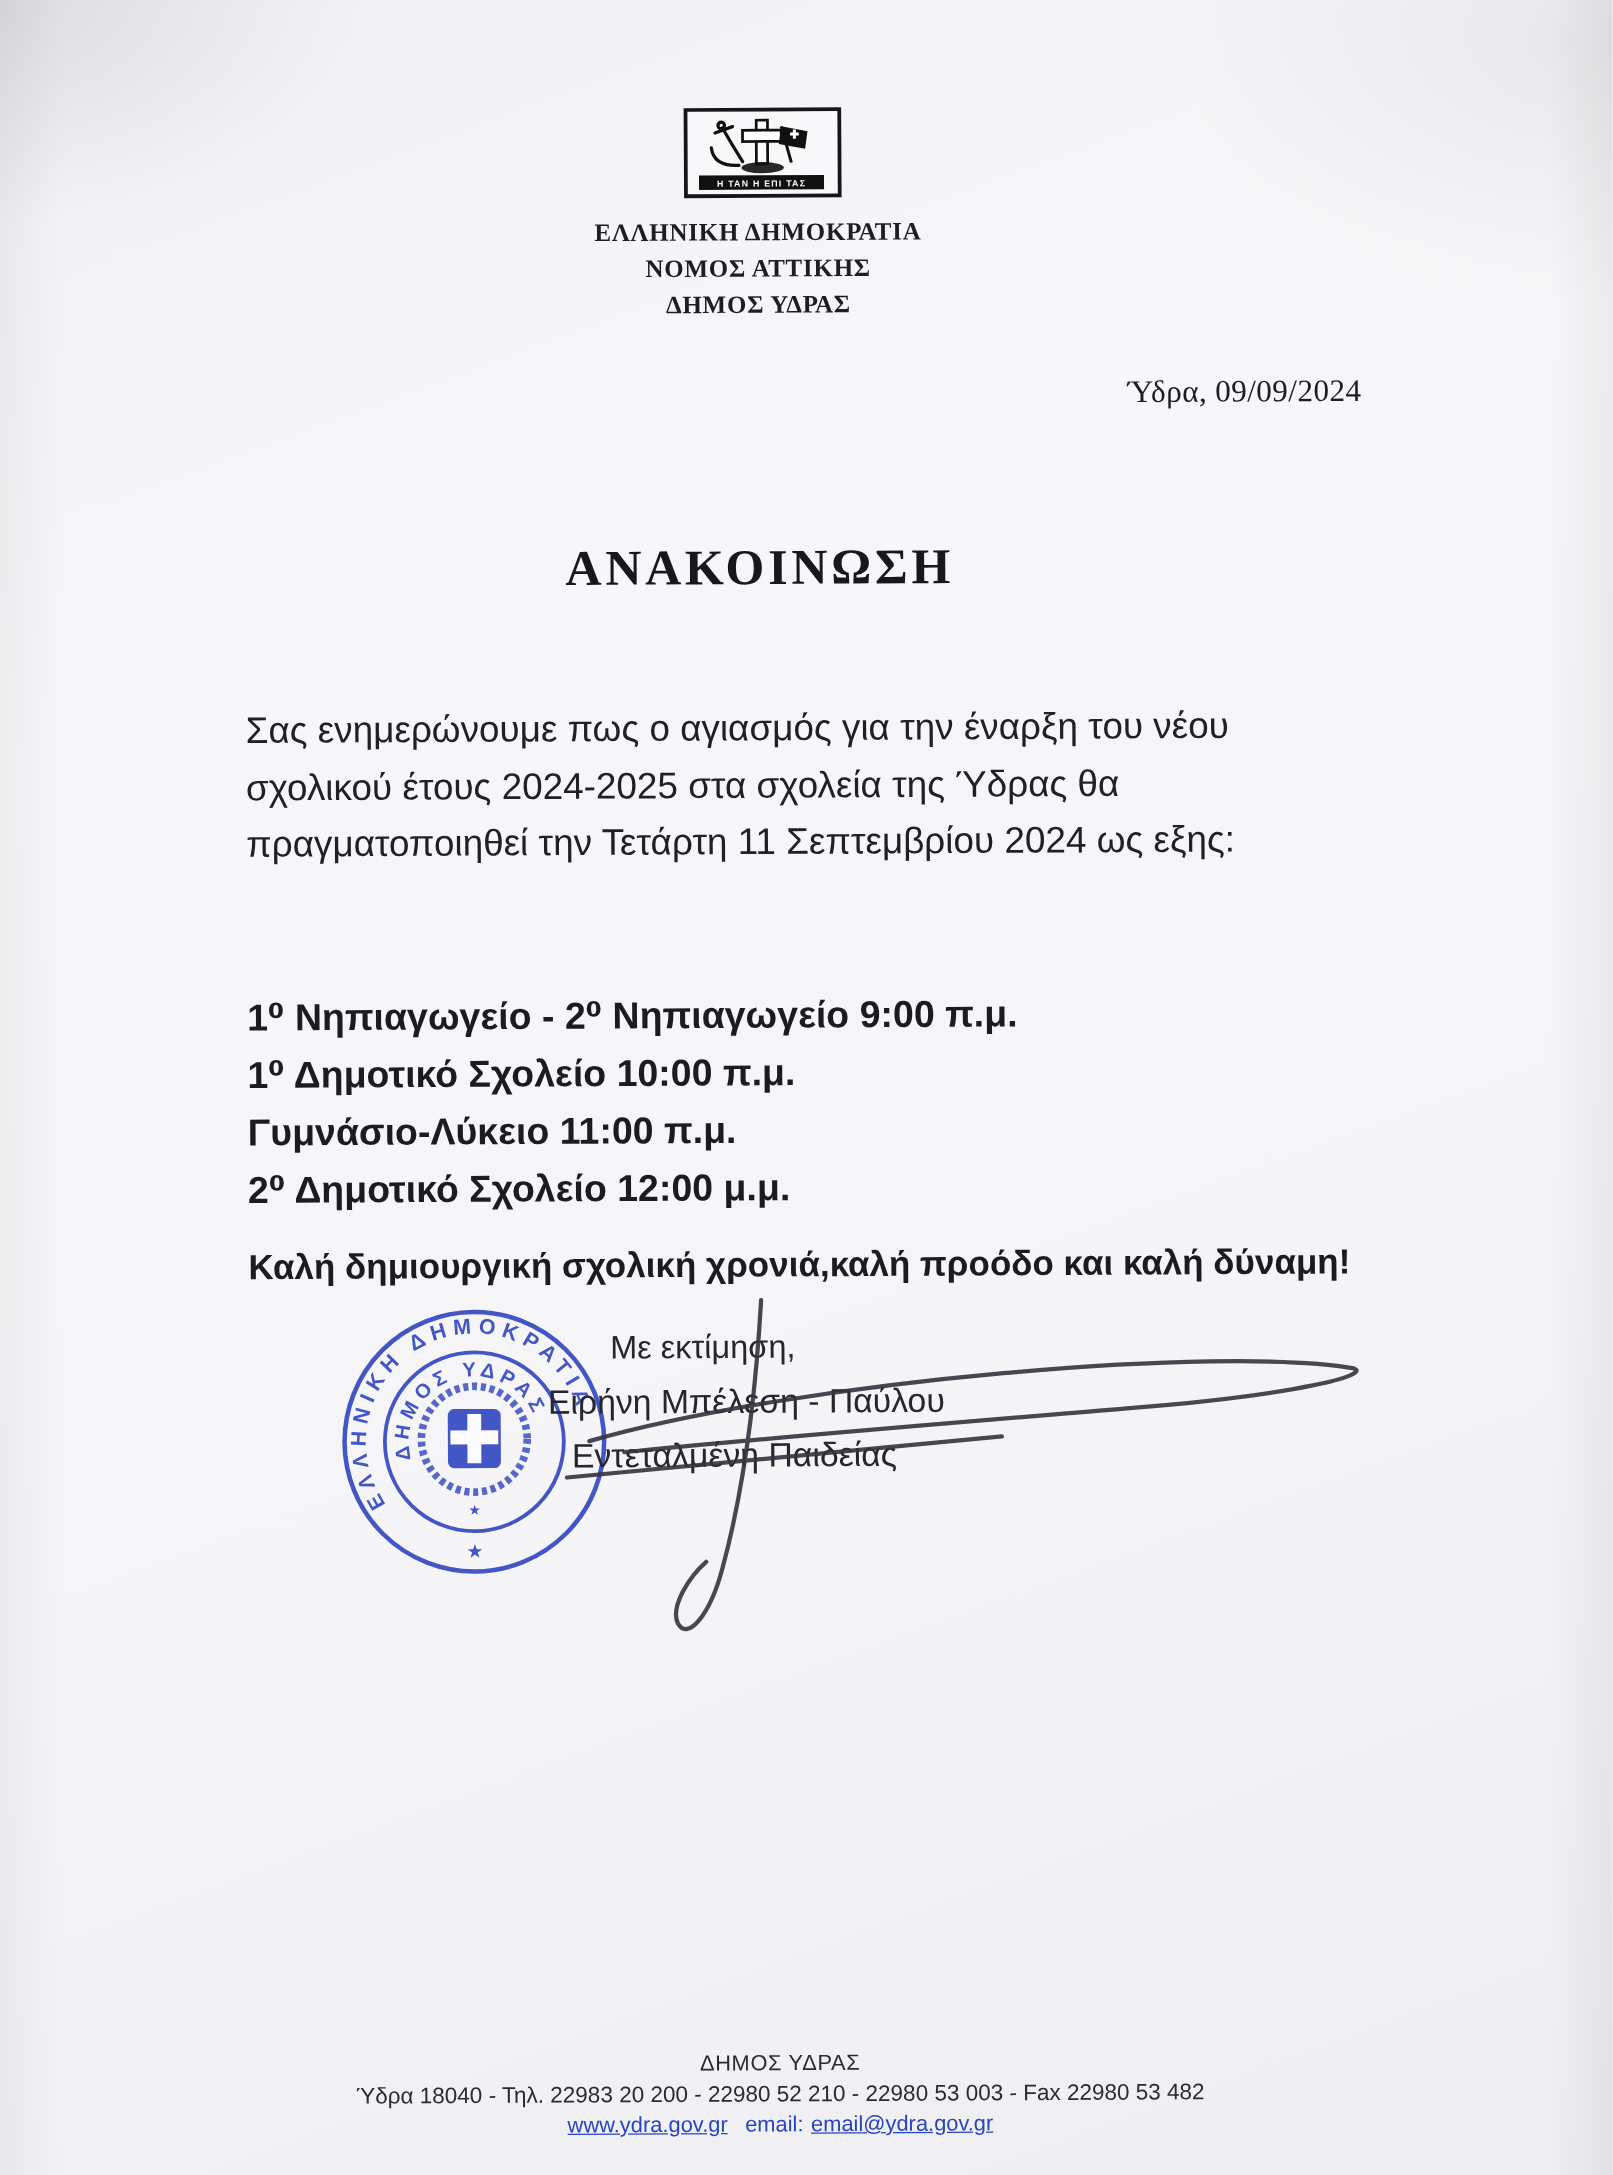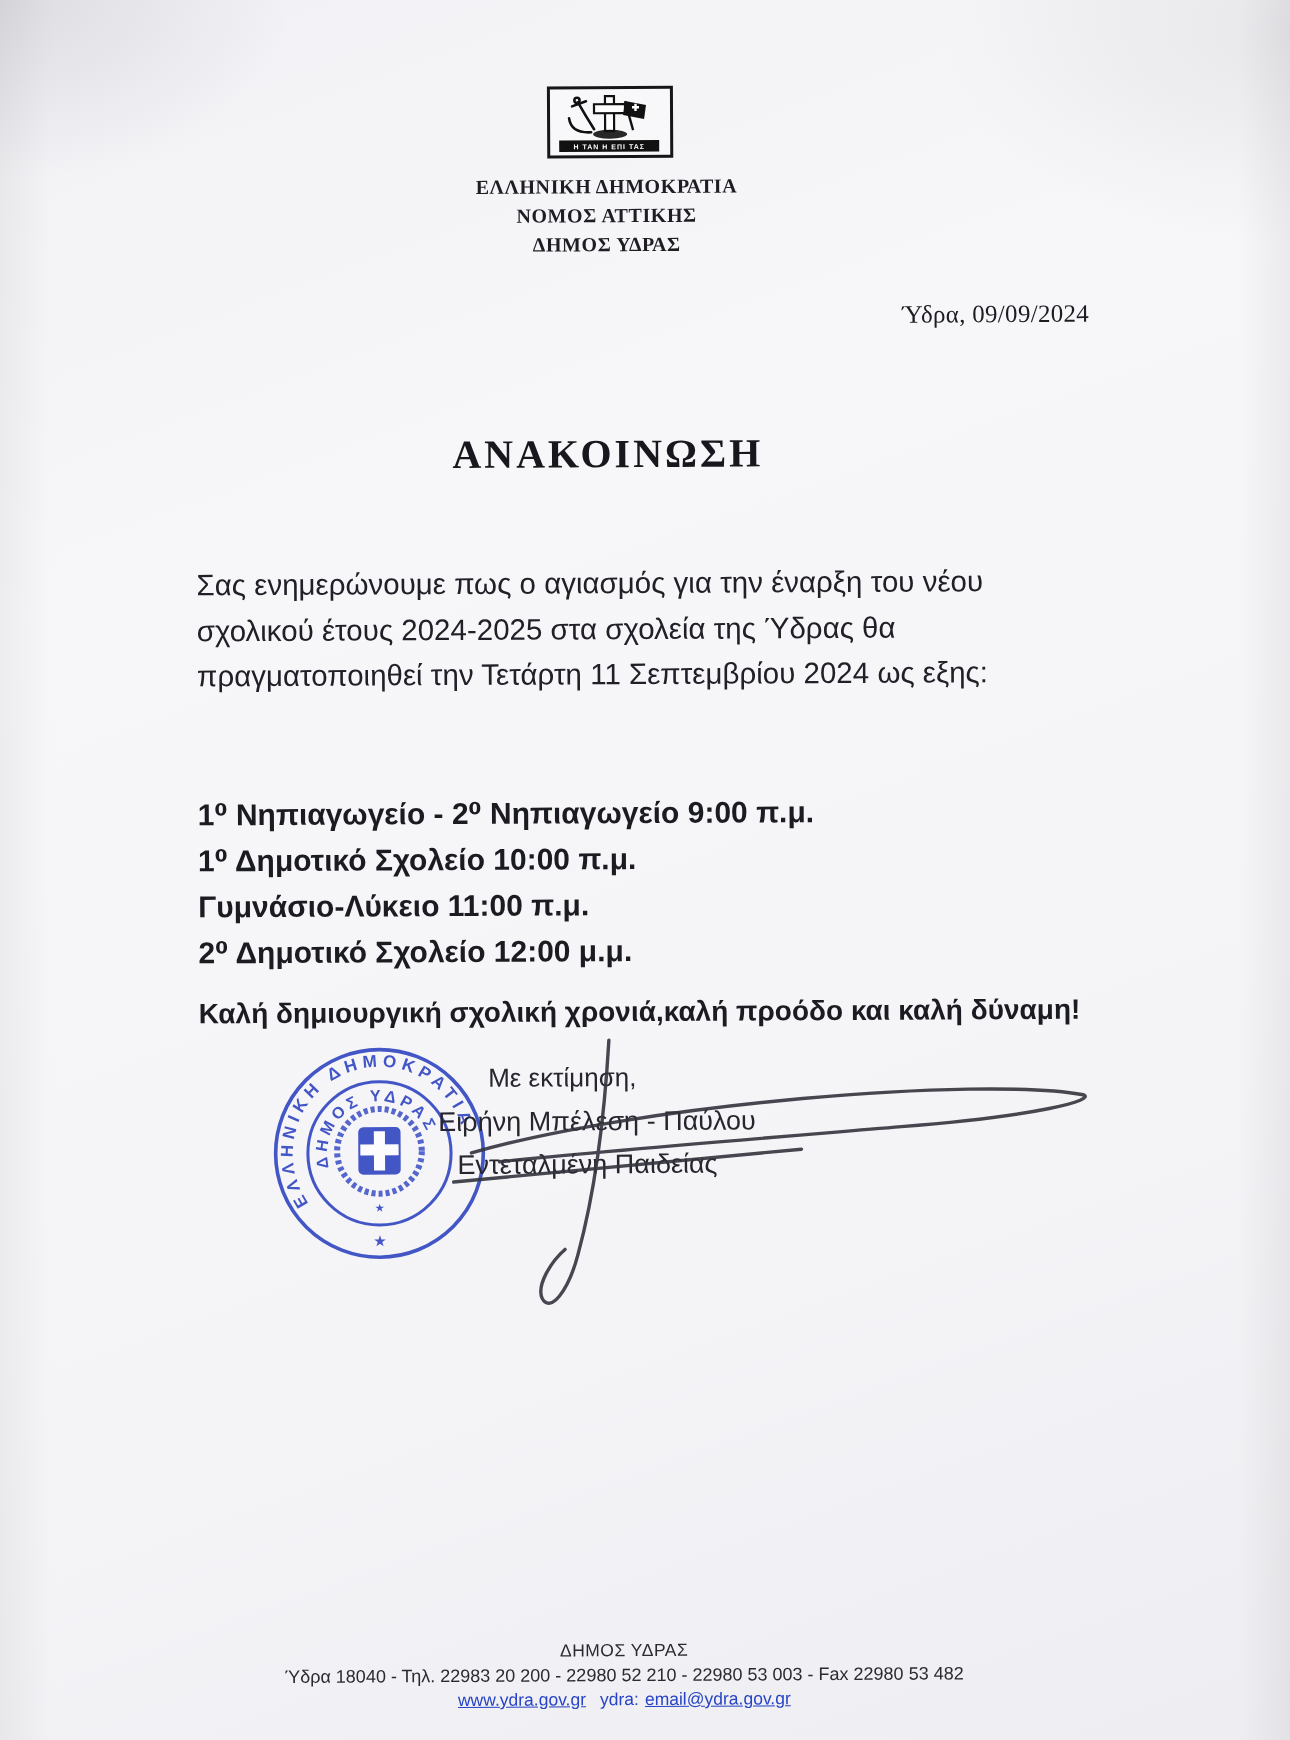"ydra:" span.footer-email-label { text: ydra -> email }
